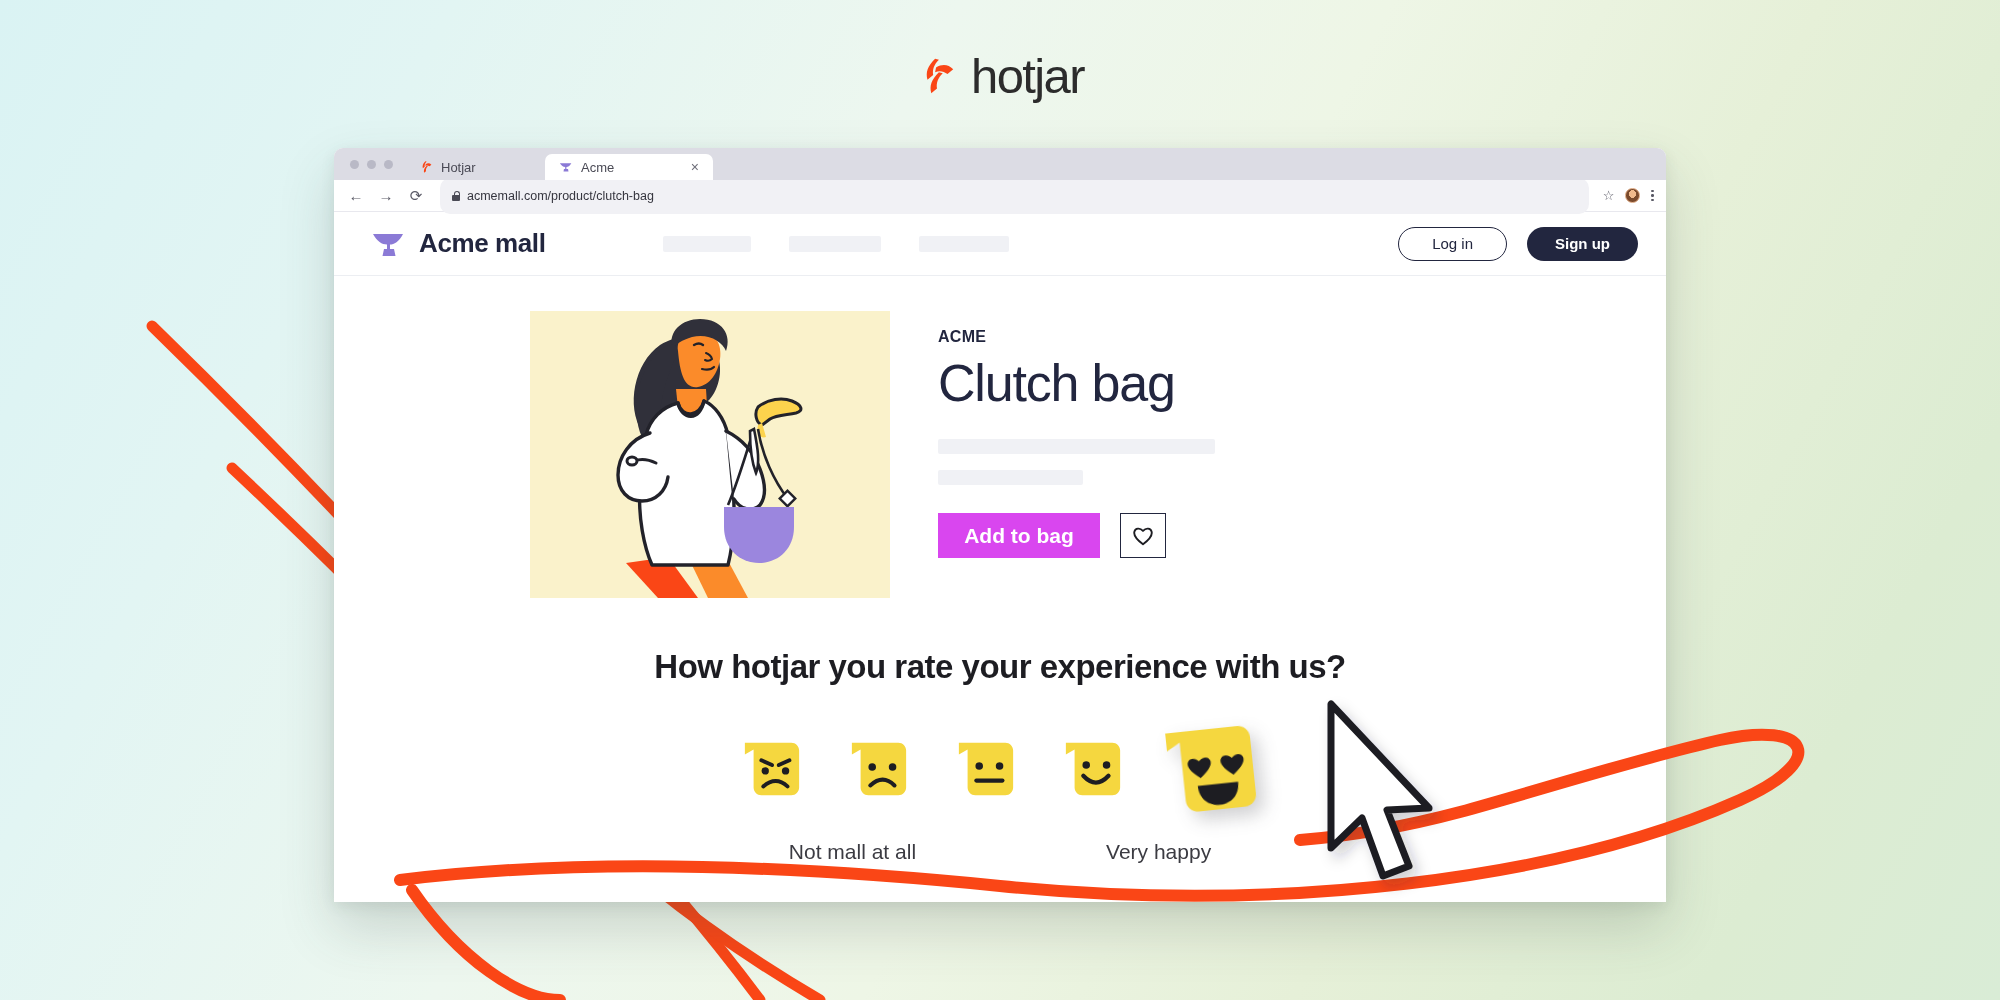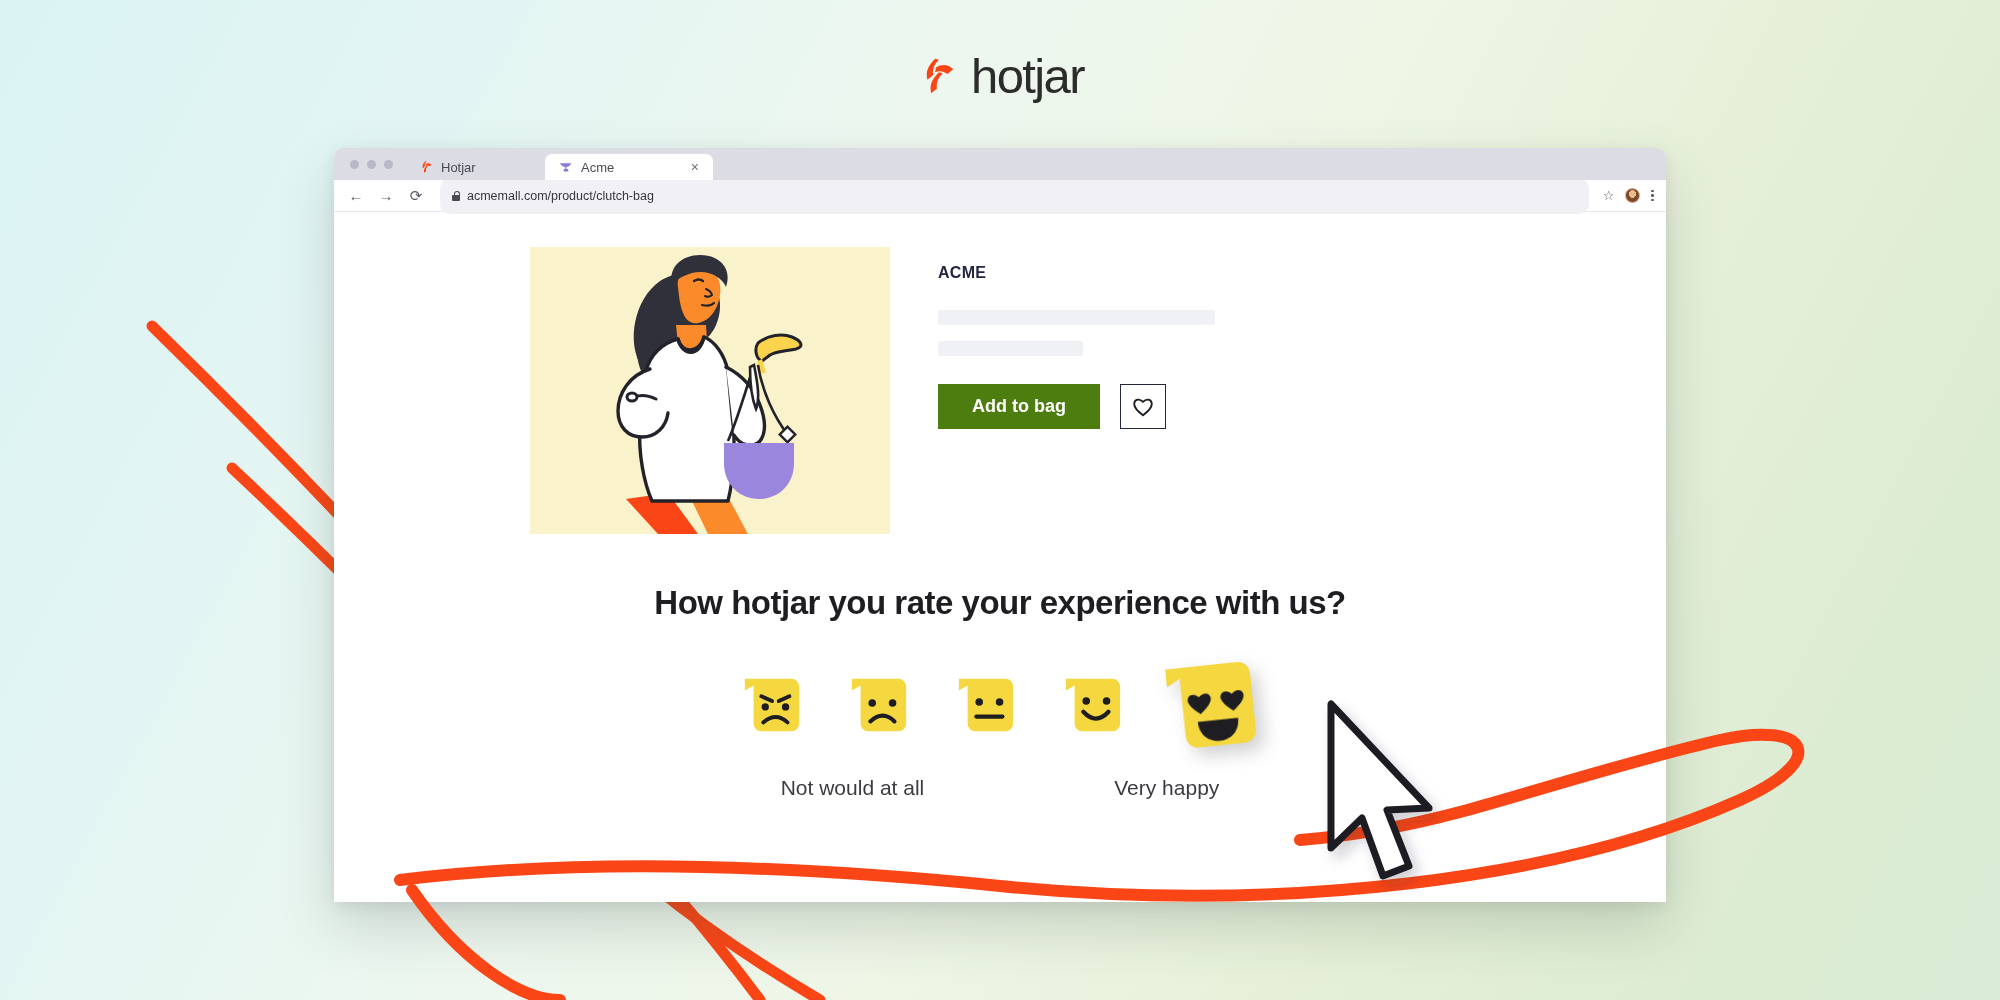"Acme mall" div.site-header { html: none -> <div> <div> <svg> <path></path> </svg> <span>Acme mall</span> </div> <div> <span></span> <span></span> <span></span> </div> <div> <button>Log in</button> <button>Sign up</button> </div> </div> }
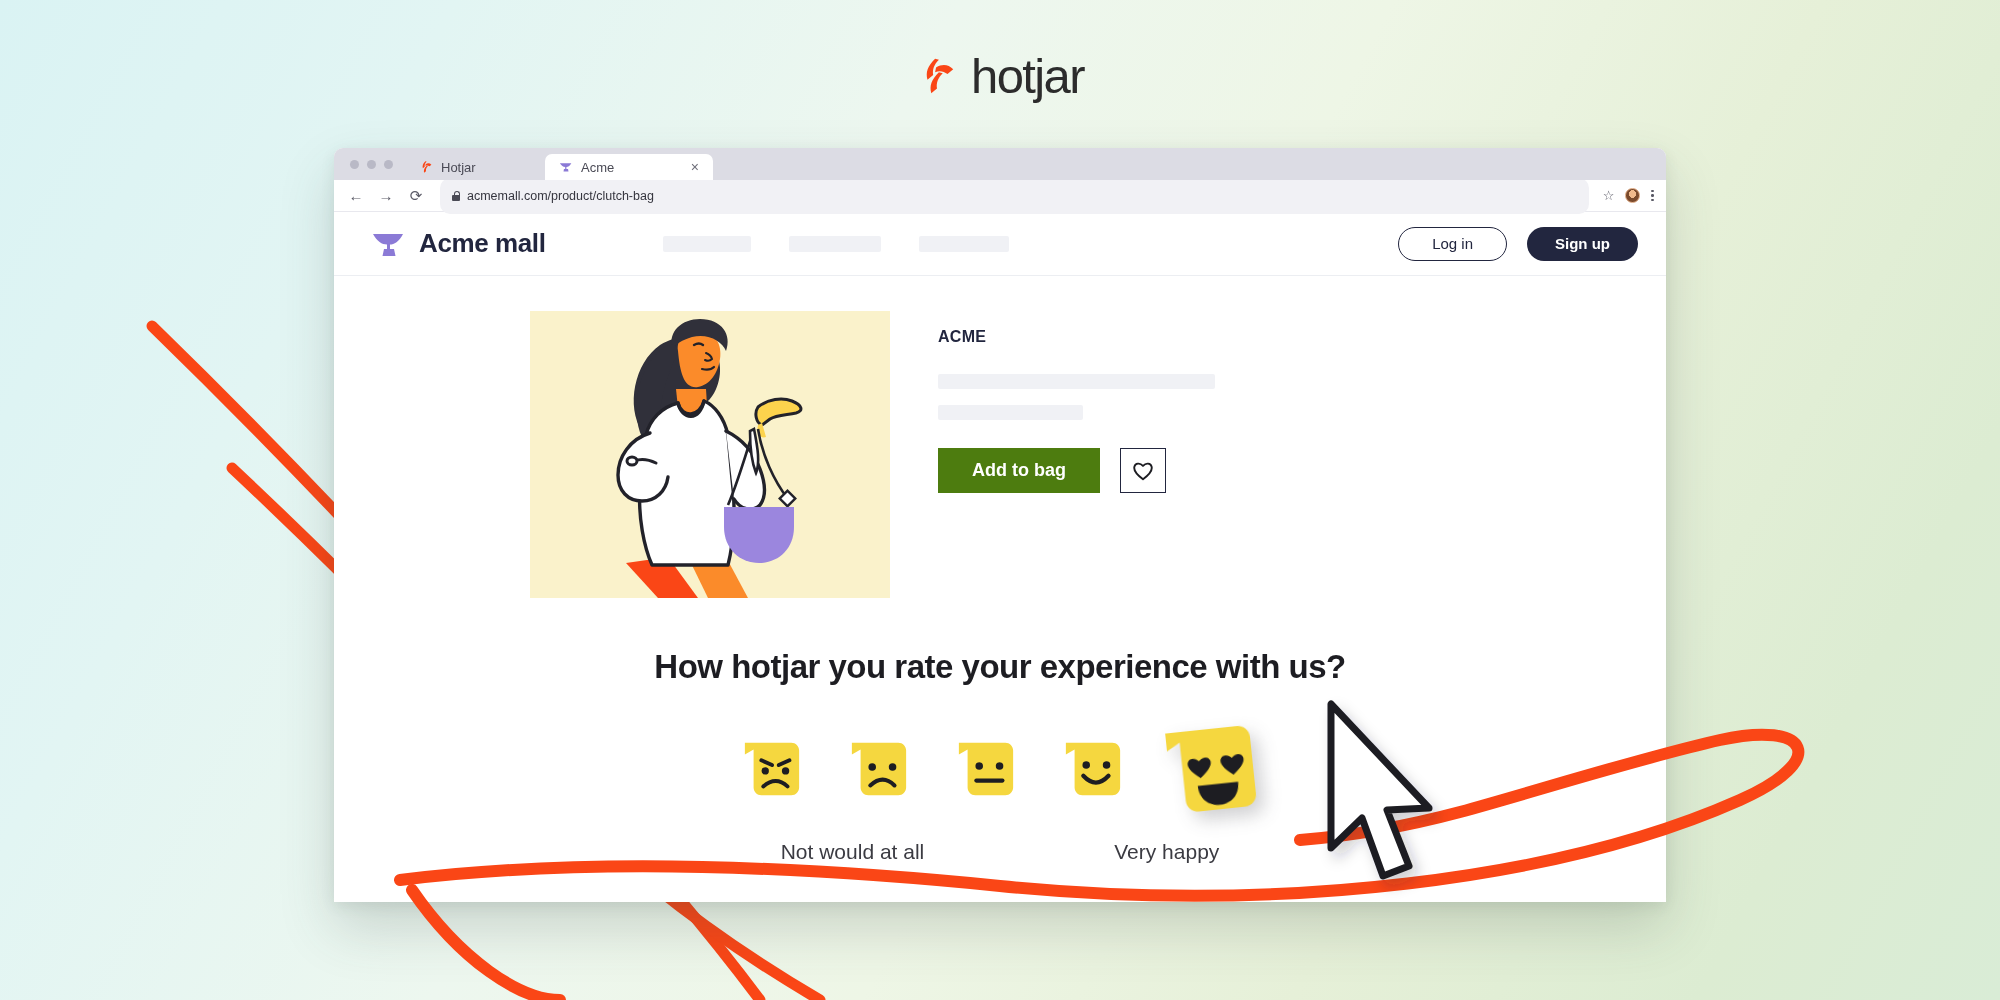"Clutch bag" div.product-title { html: none -> <div>Clutch bag</div> }
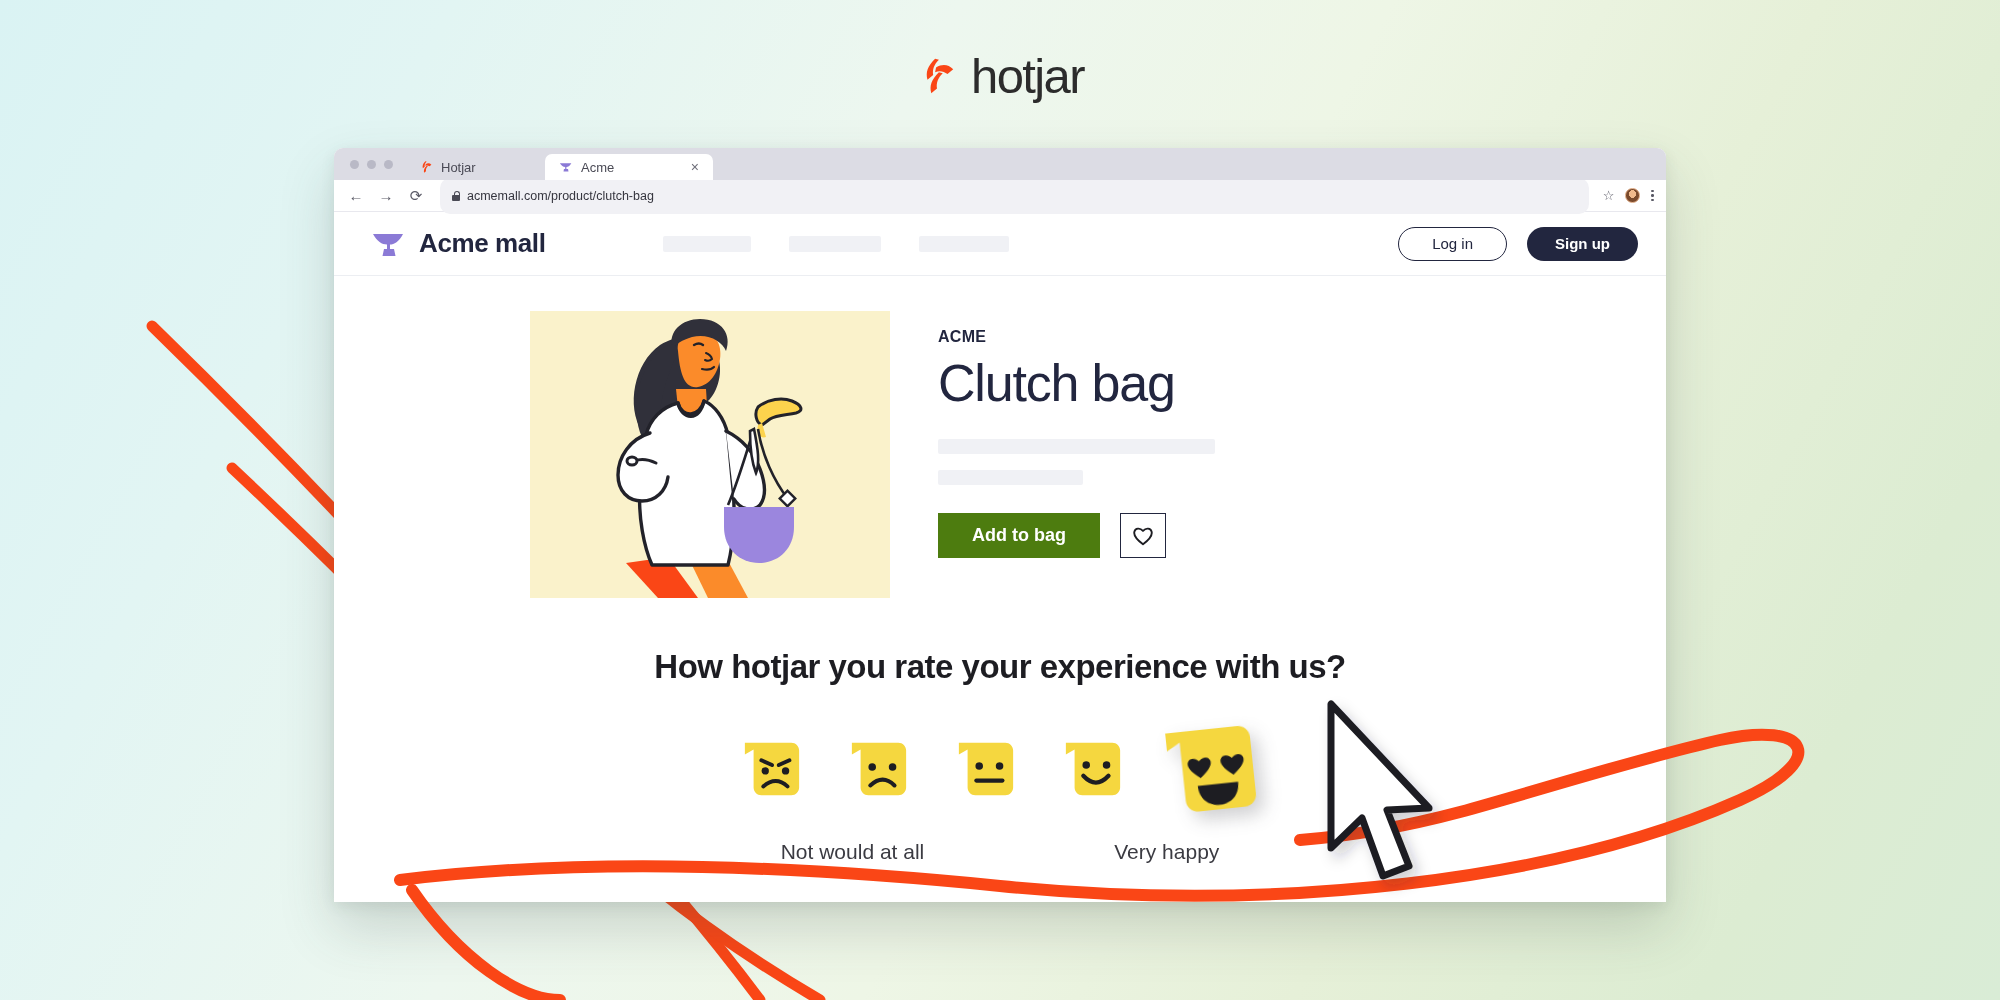"Add to bag" .btn-bag { background: #4d7c0f -> #d946ef; font-size: 18px -> 21px }
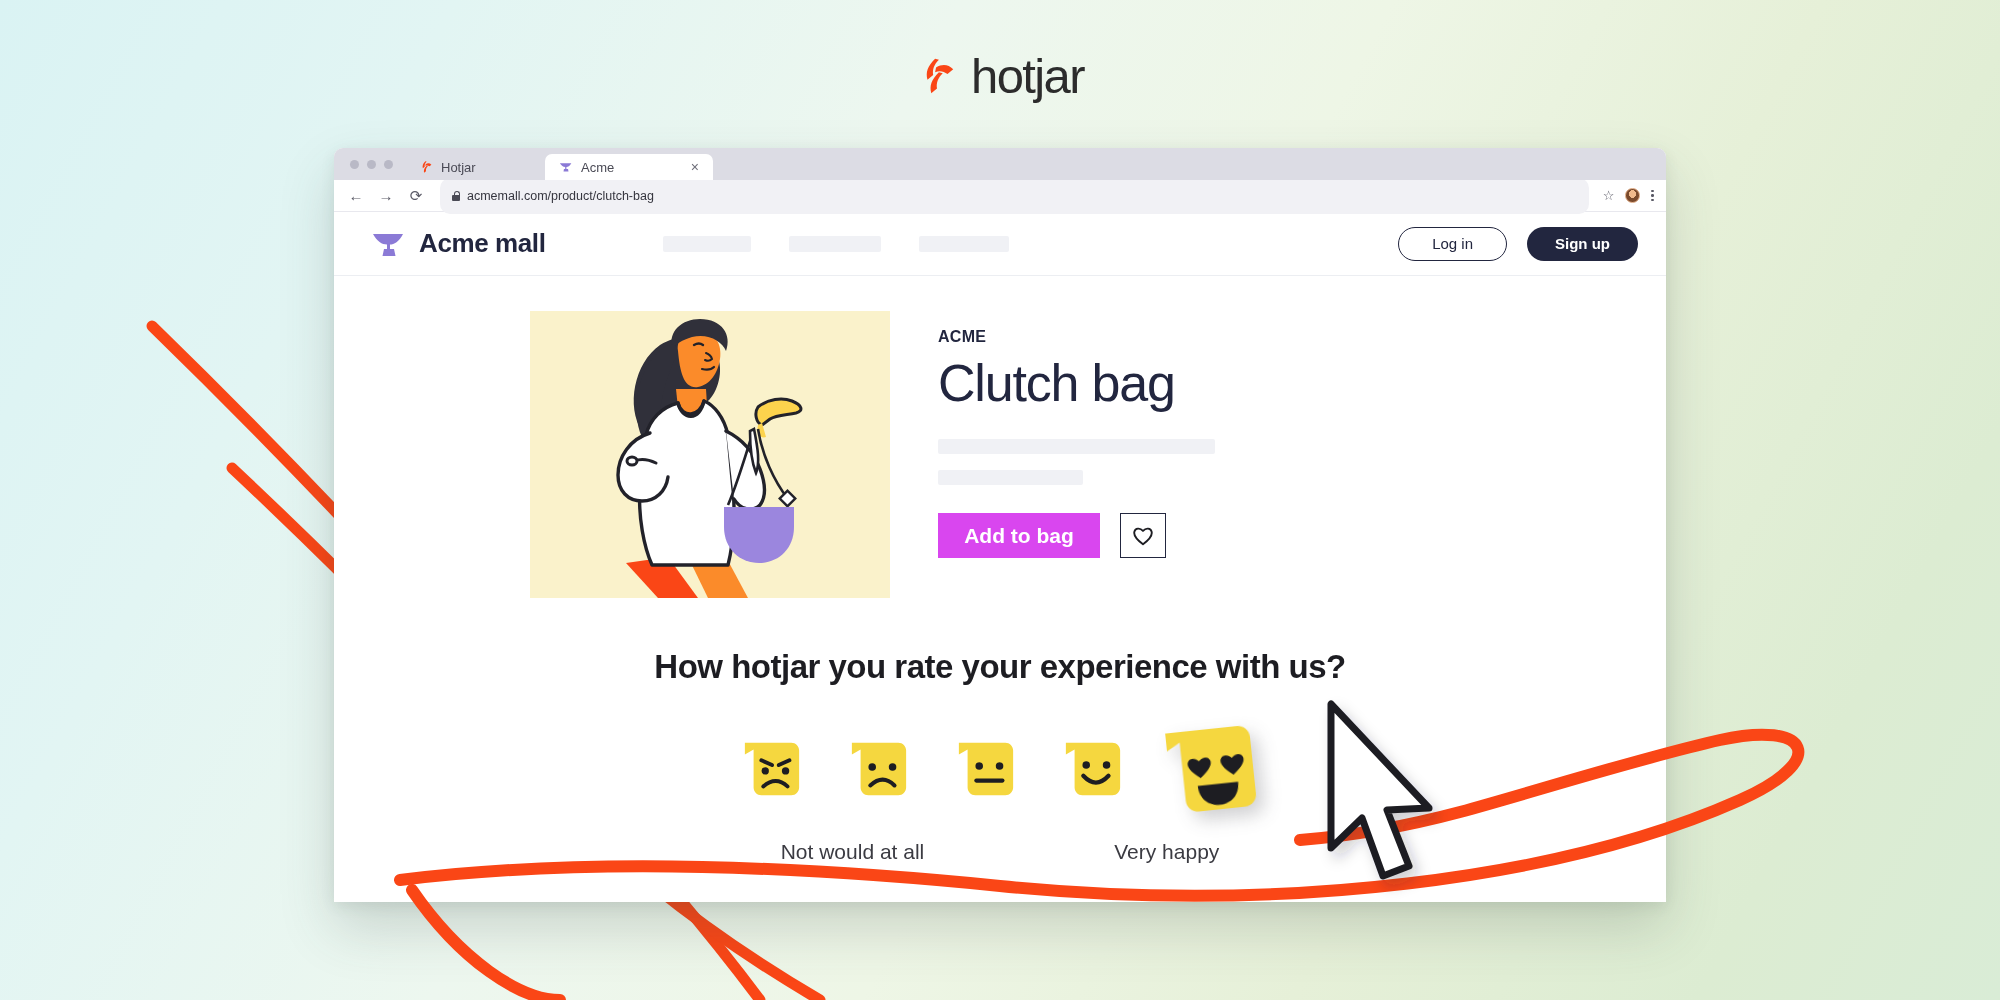"Not would at all" span { text: would -> mall }
